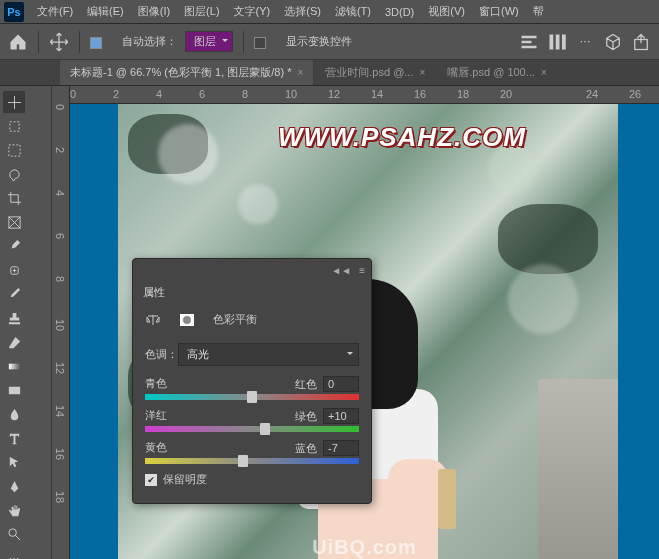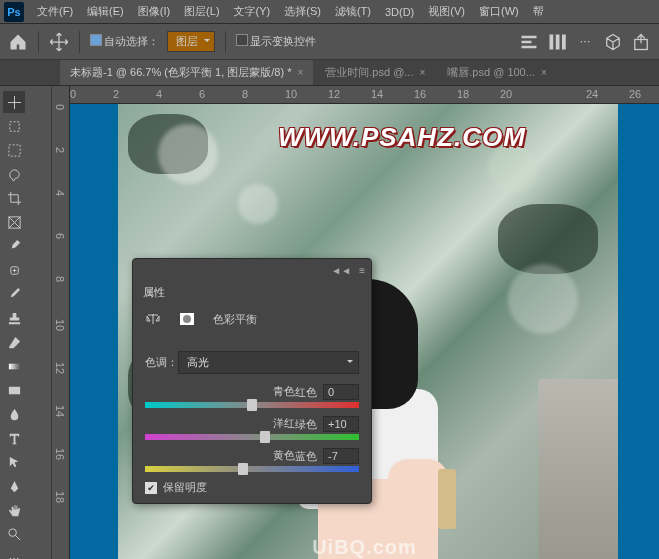"自动选择：" .optbar .chk { align-items: flex-start -> flex-end; gap: 2px -> 20px }
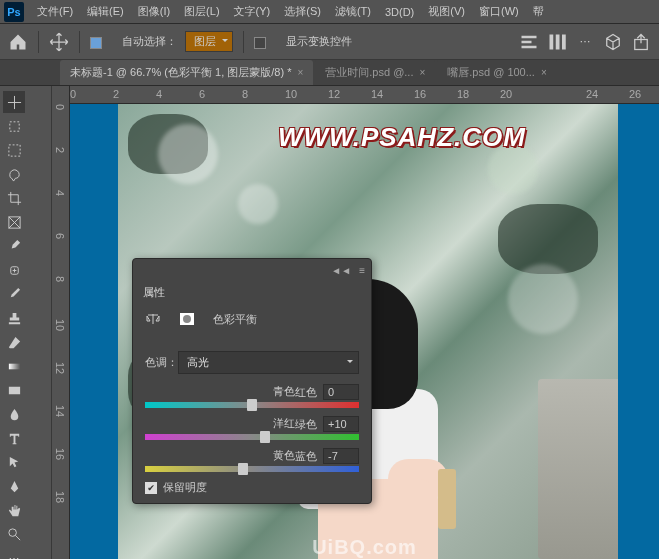"图层" .optbar .dd { background: #a16207 -> #701a75 }
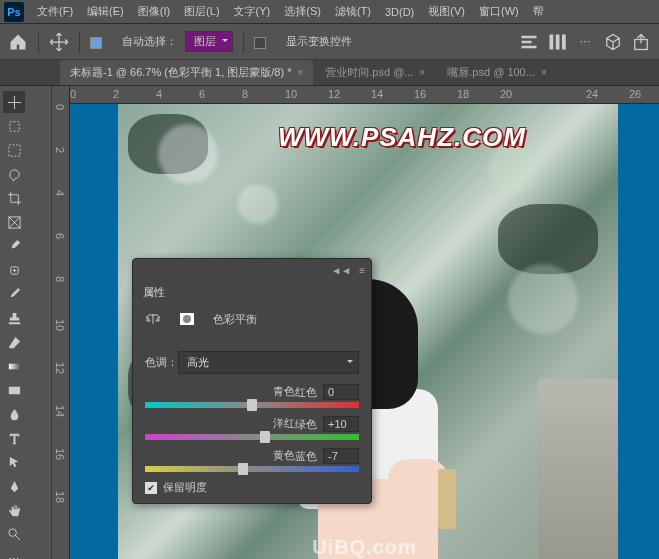"色彩平衡" .pb-title { align-items: flex-start -> flex-end; margin-bottom: 24px -> 16px }
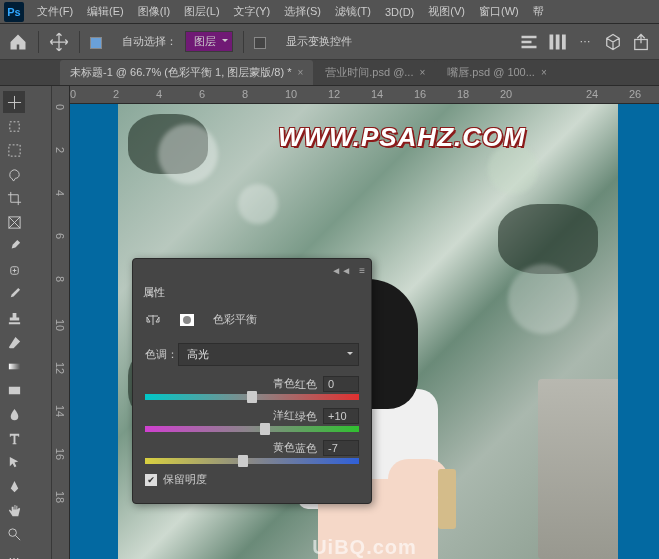"青色" .slider-labels { justify-content: flex-end -> space-between }
